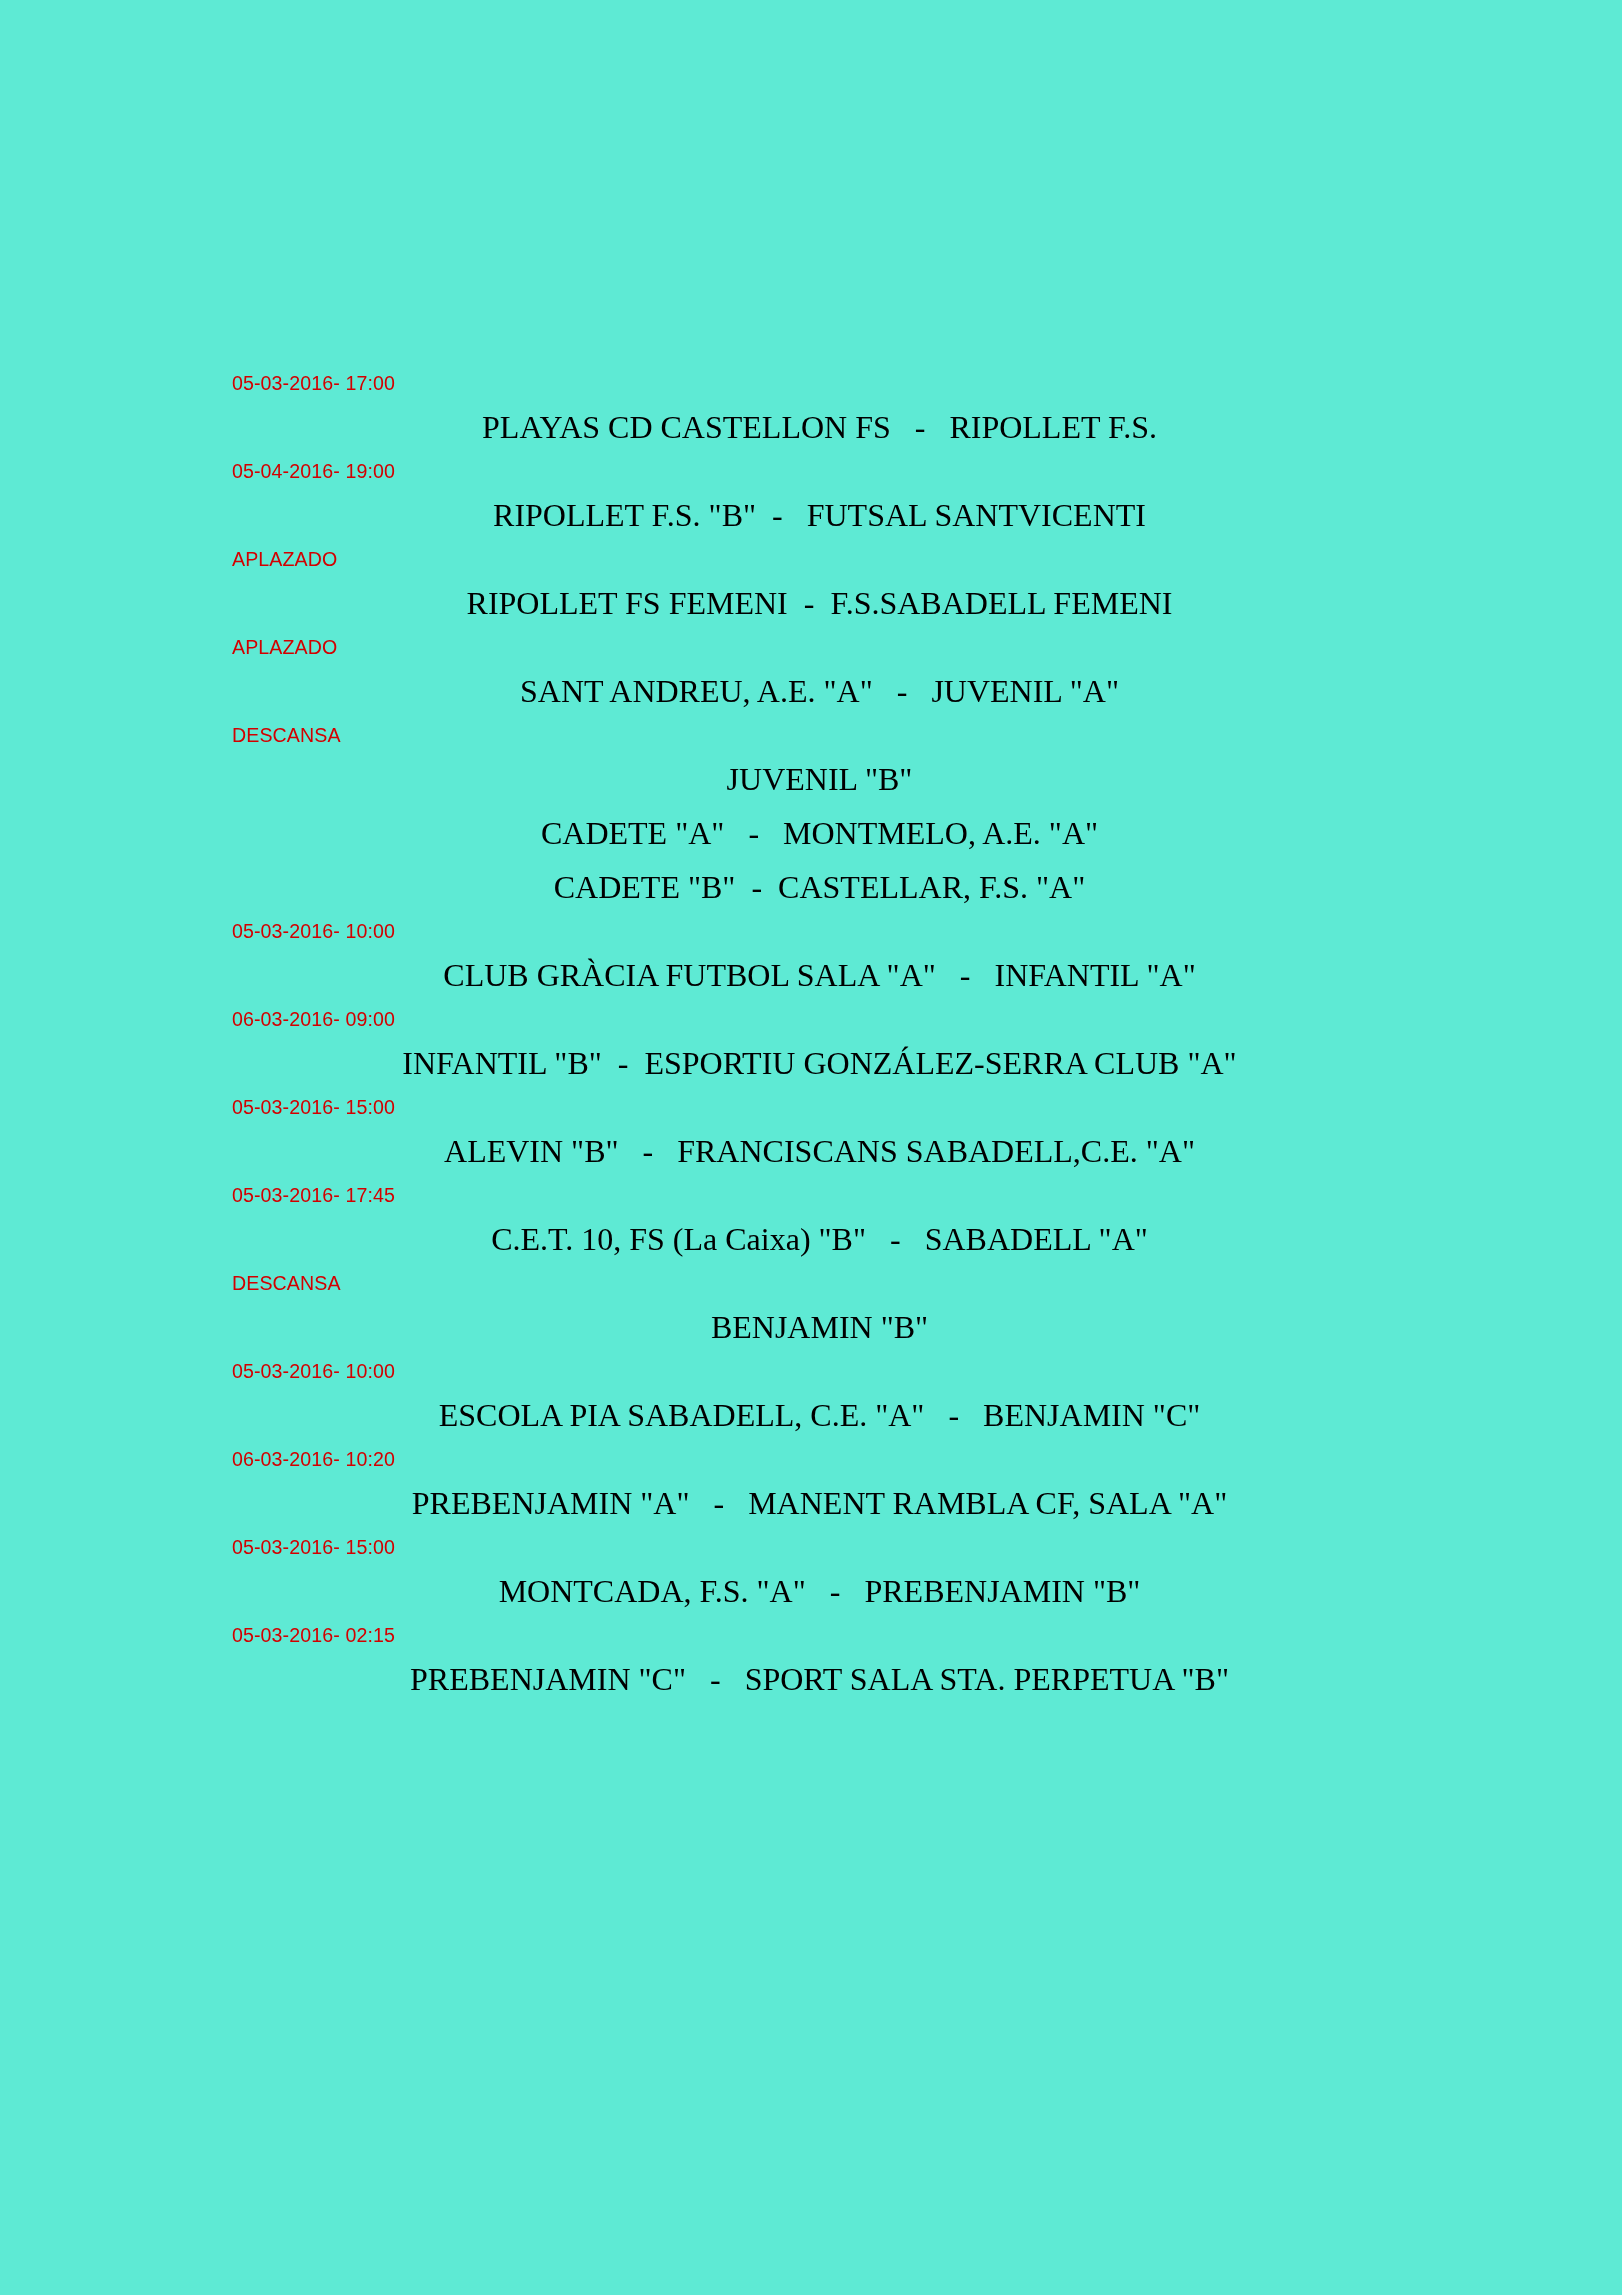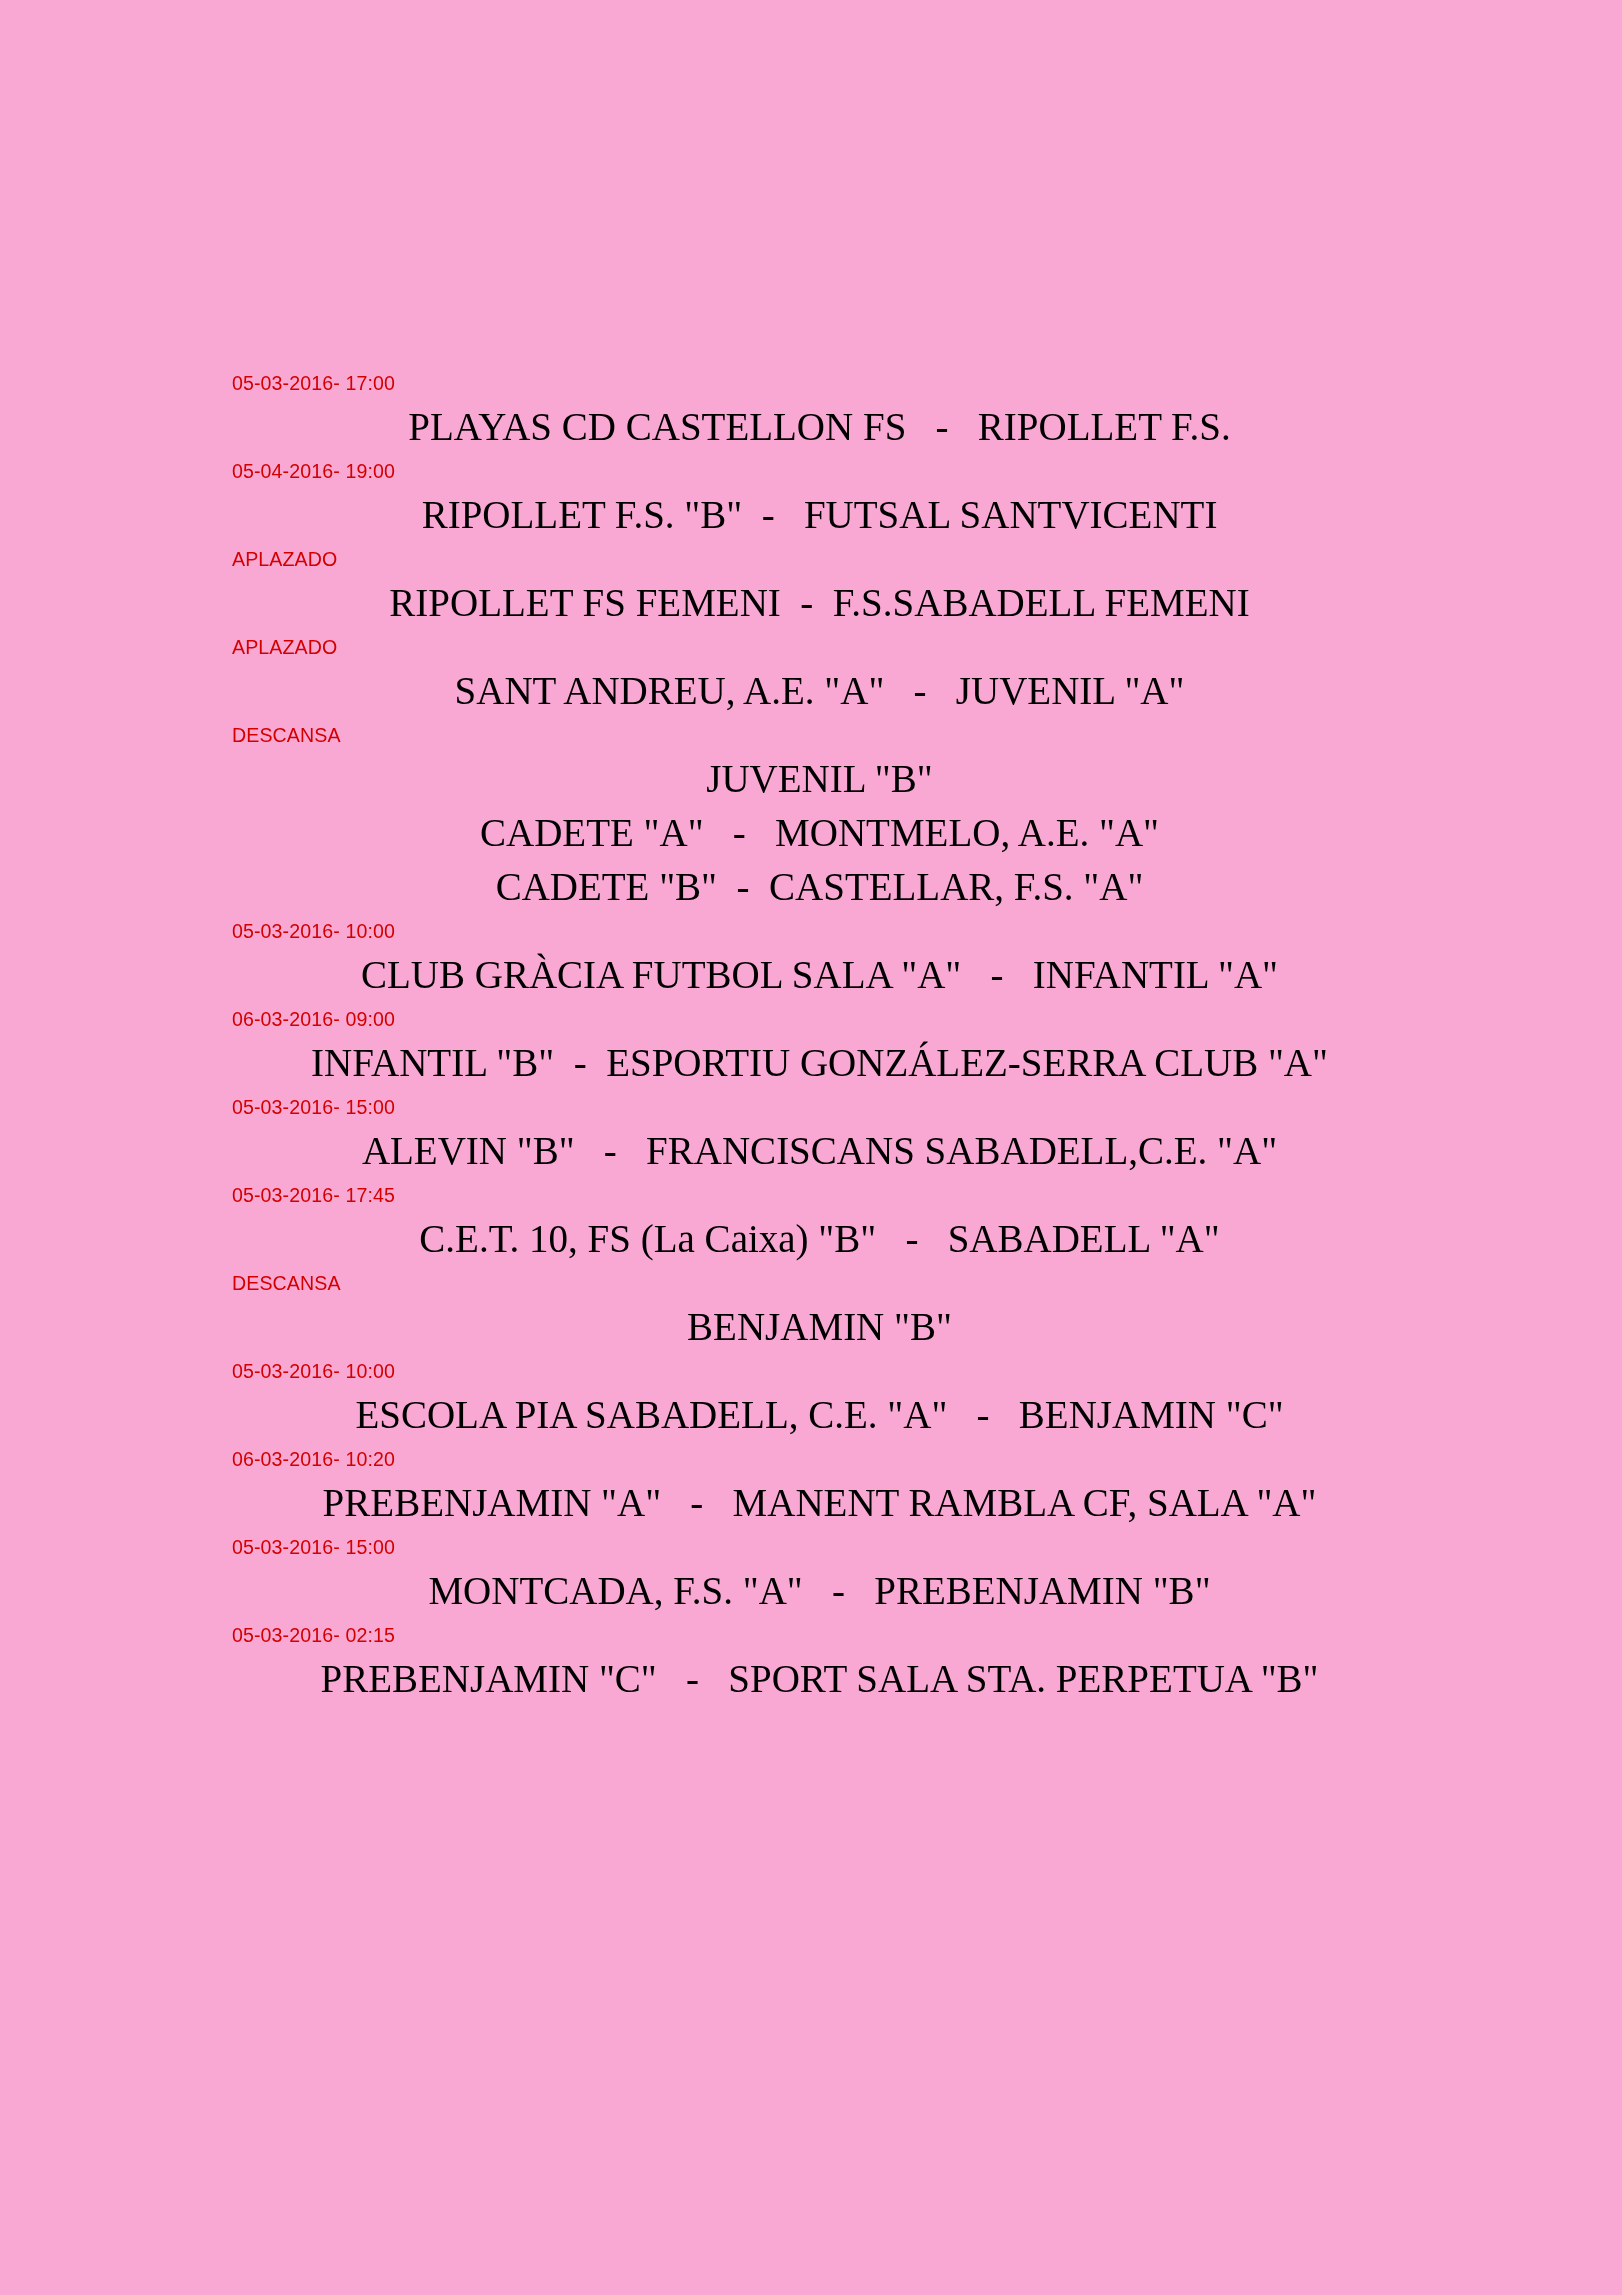"05-03-2016- 17:00" .page { background: #f9a8d4 -> #5eead4 }
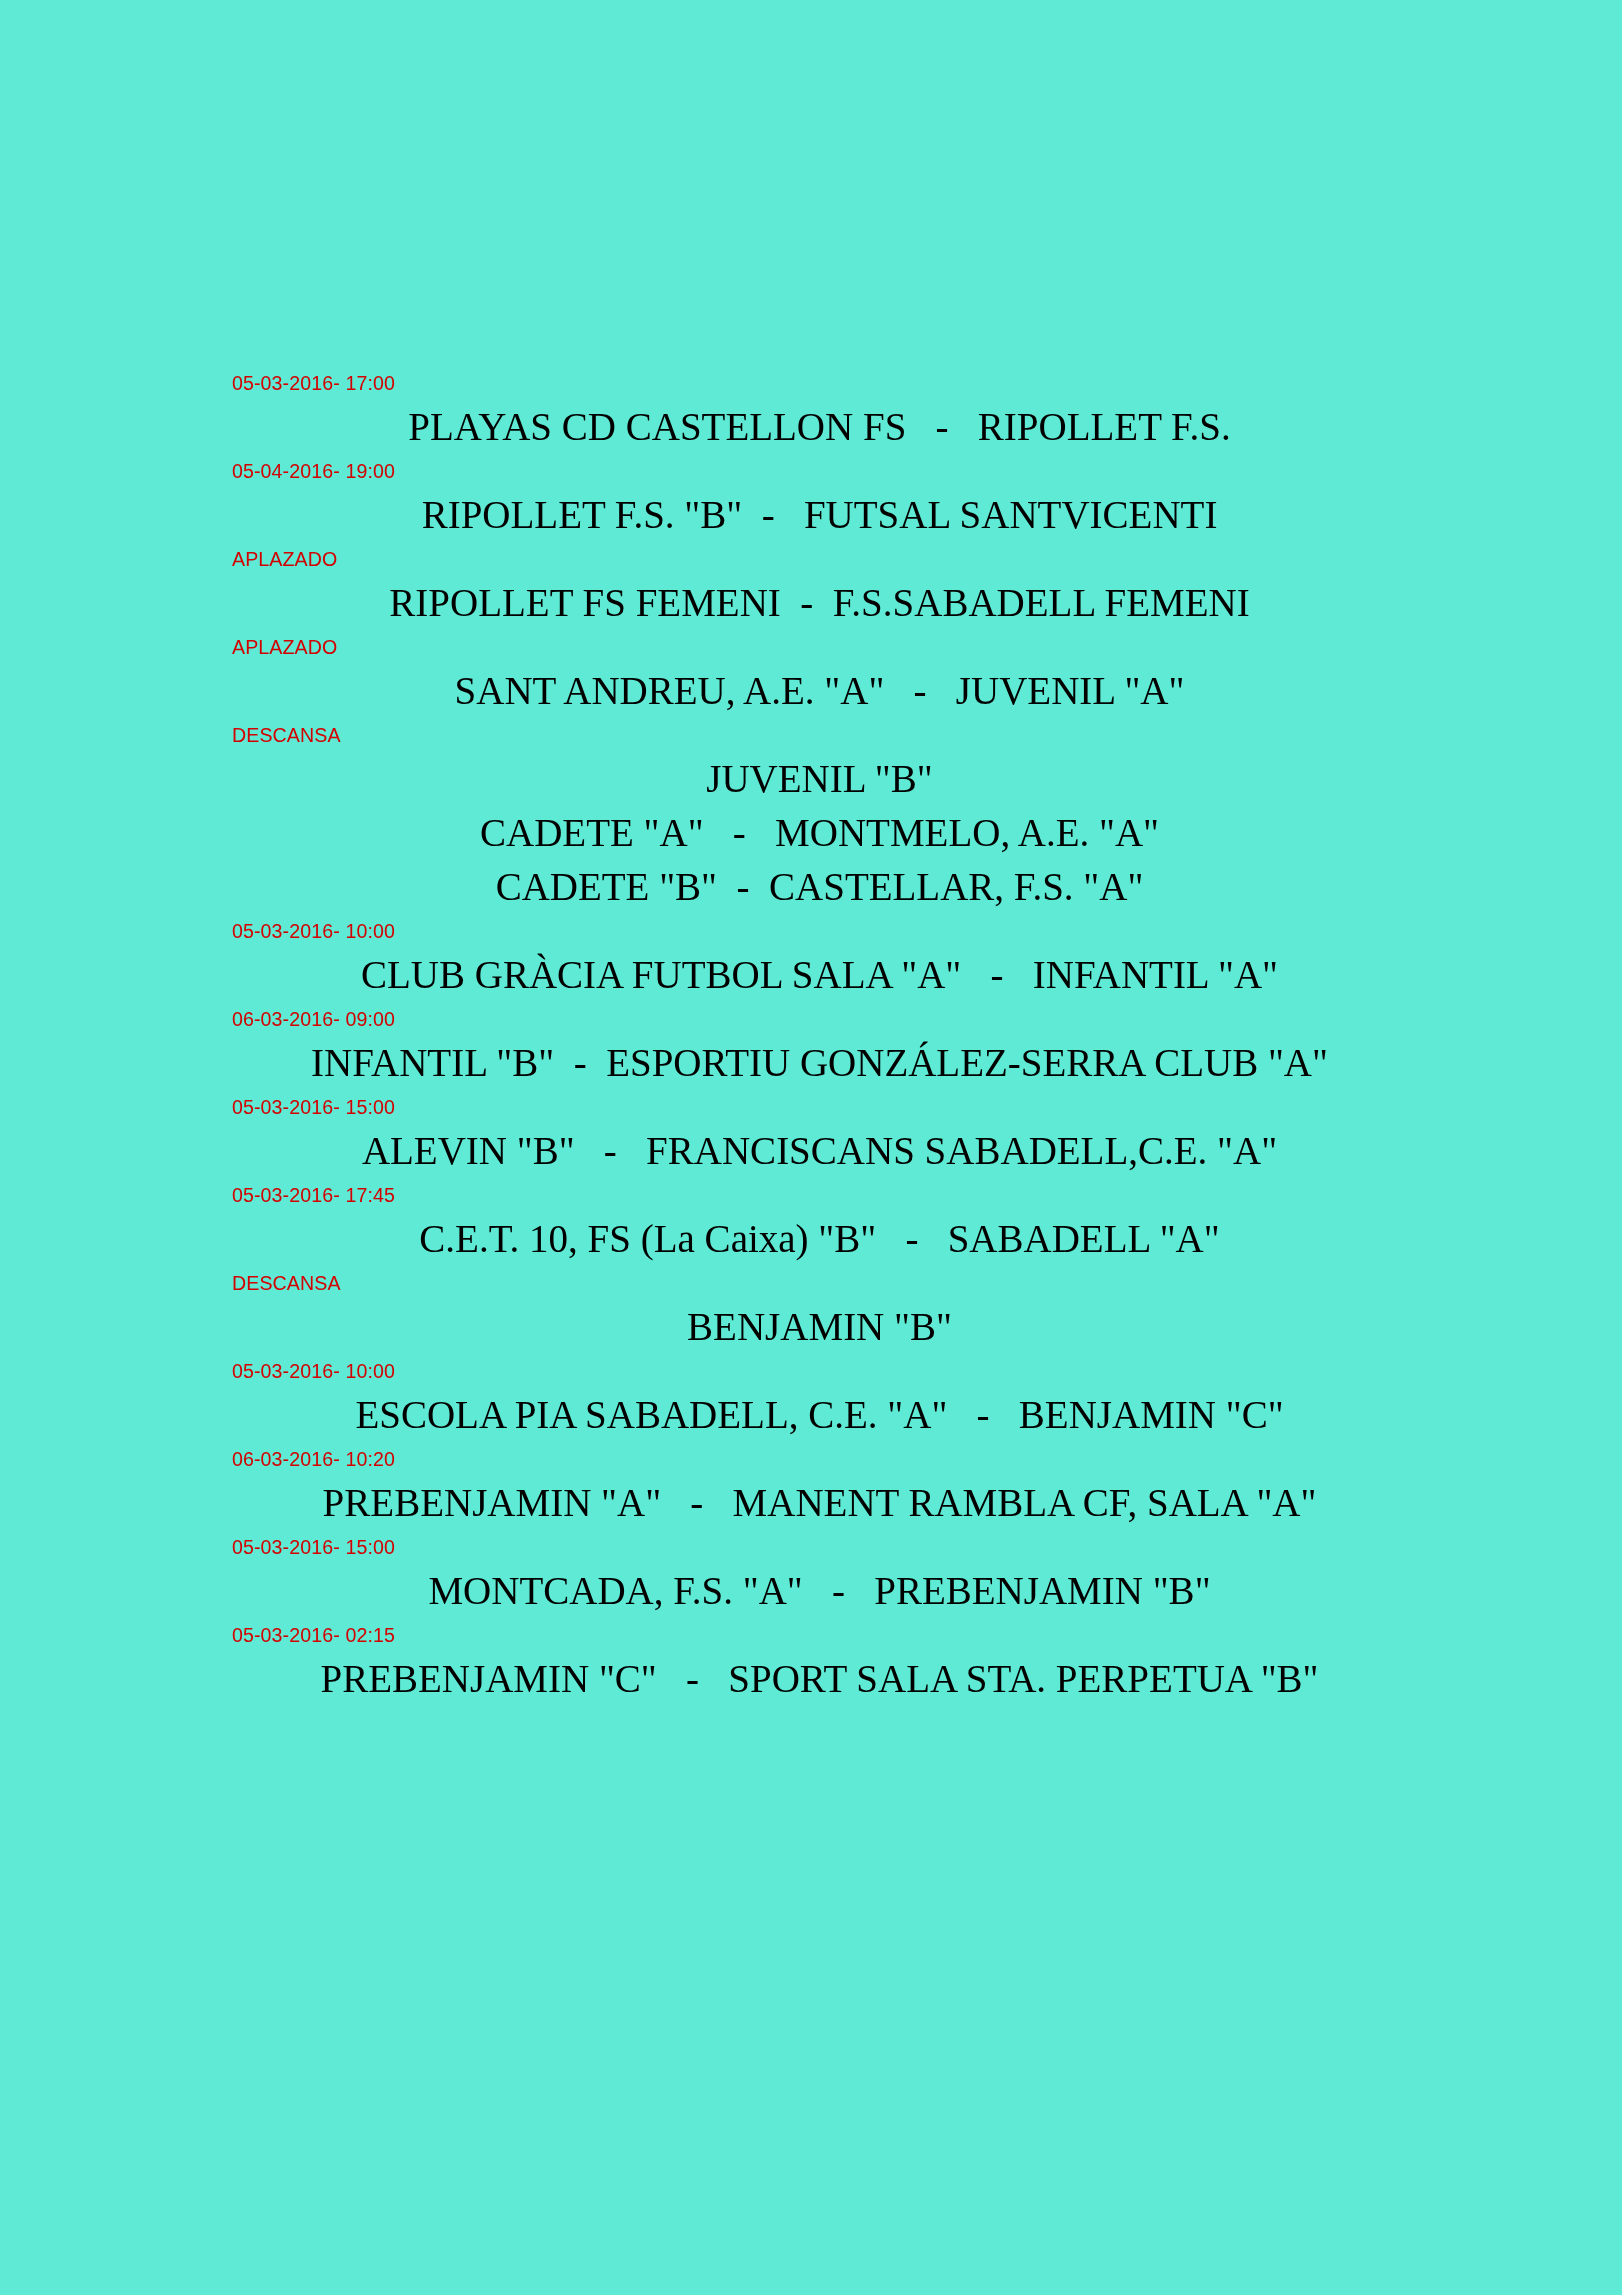"PLAYAS CD CASTELLON FS -" .match { font-size: 39px -> 32px }
